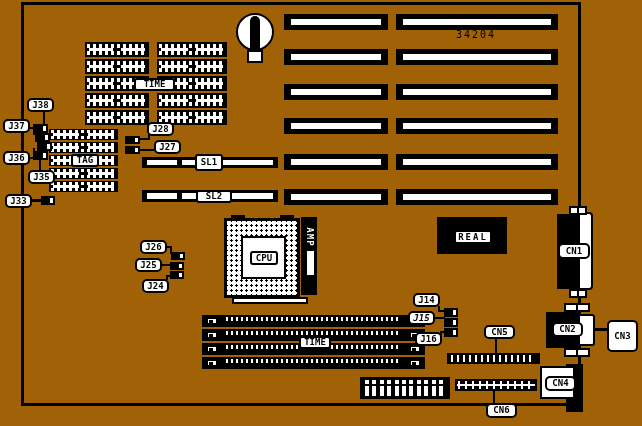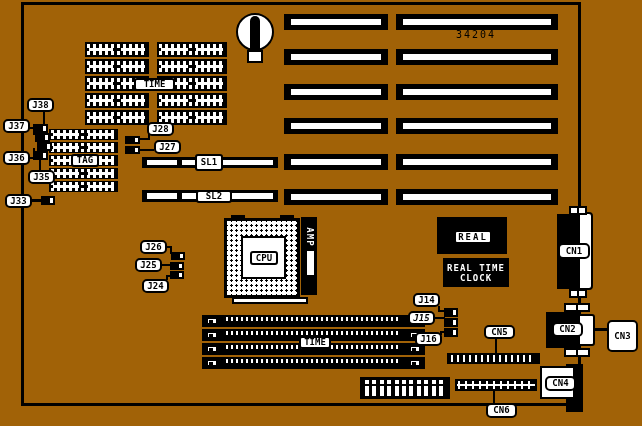"REAL TIME" div.abs { html: <div> <span>REAL TIME</span> <span>CLOCK</span> </div> -> none }
